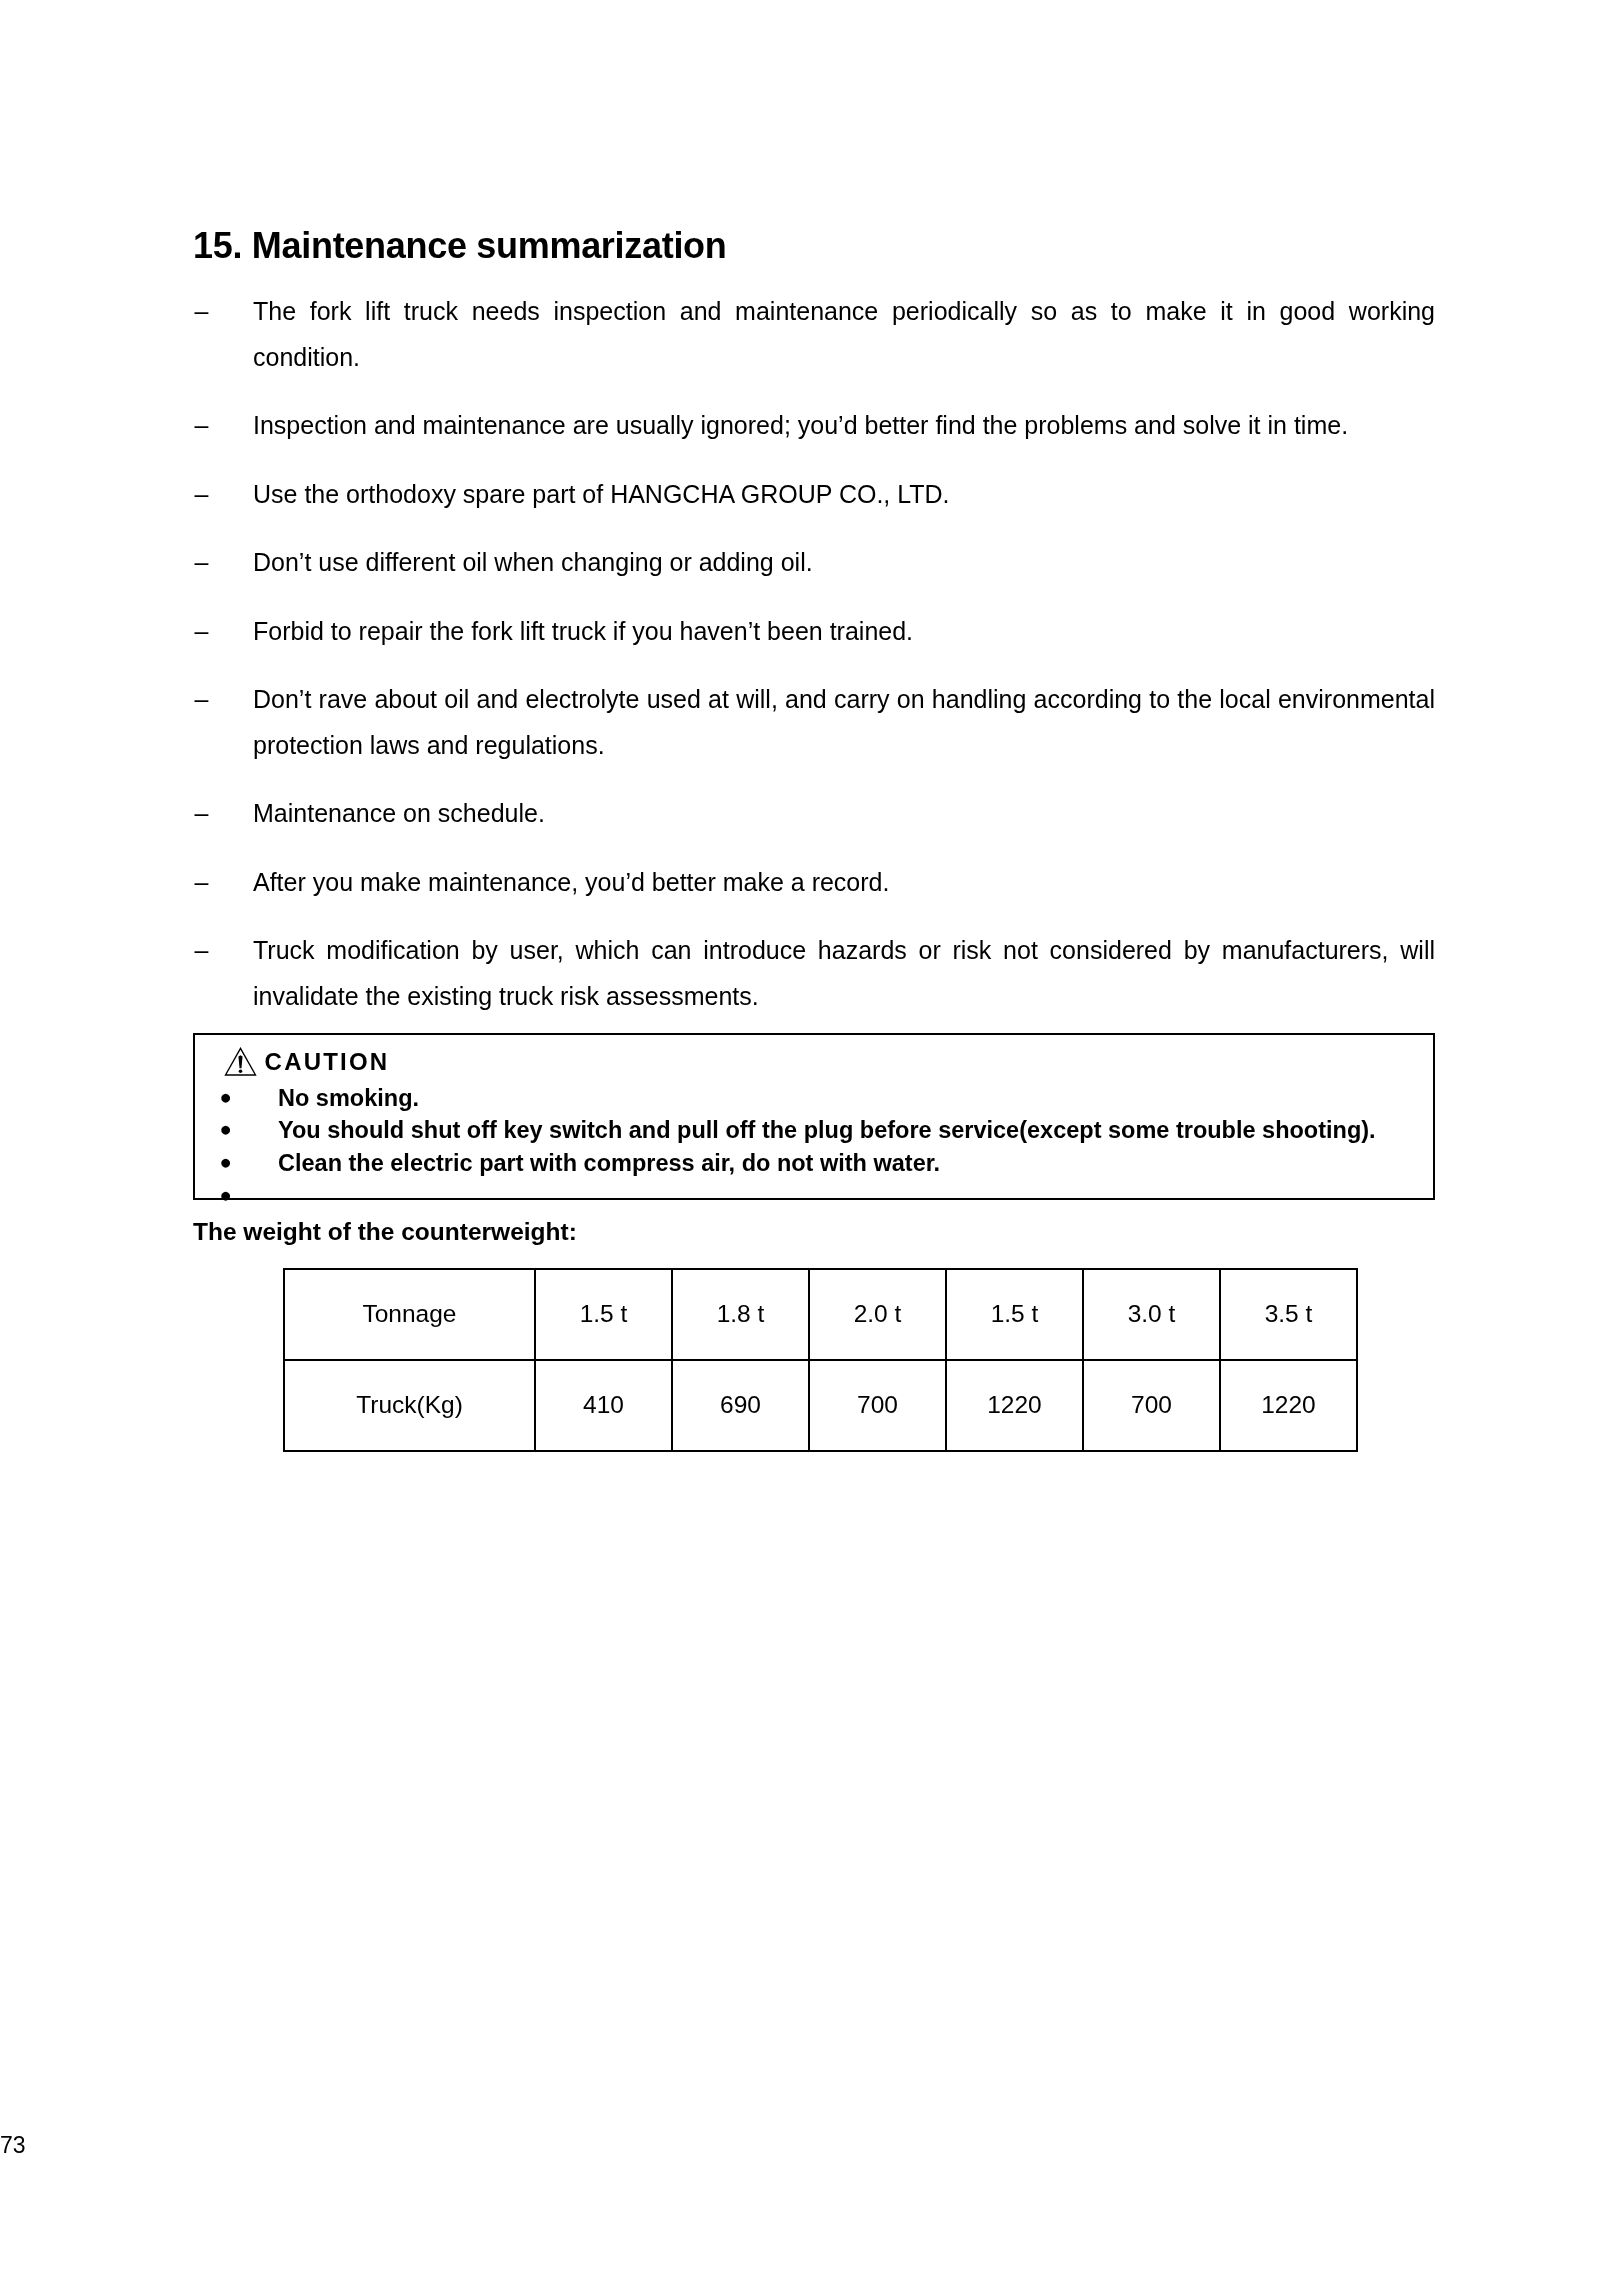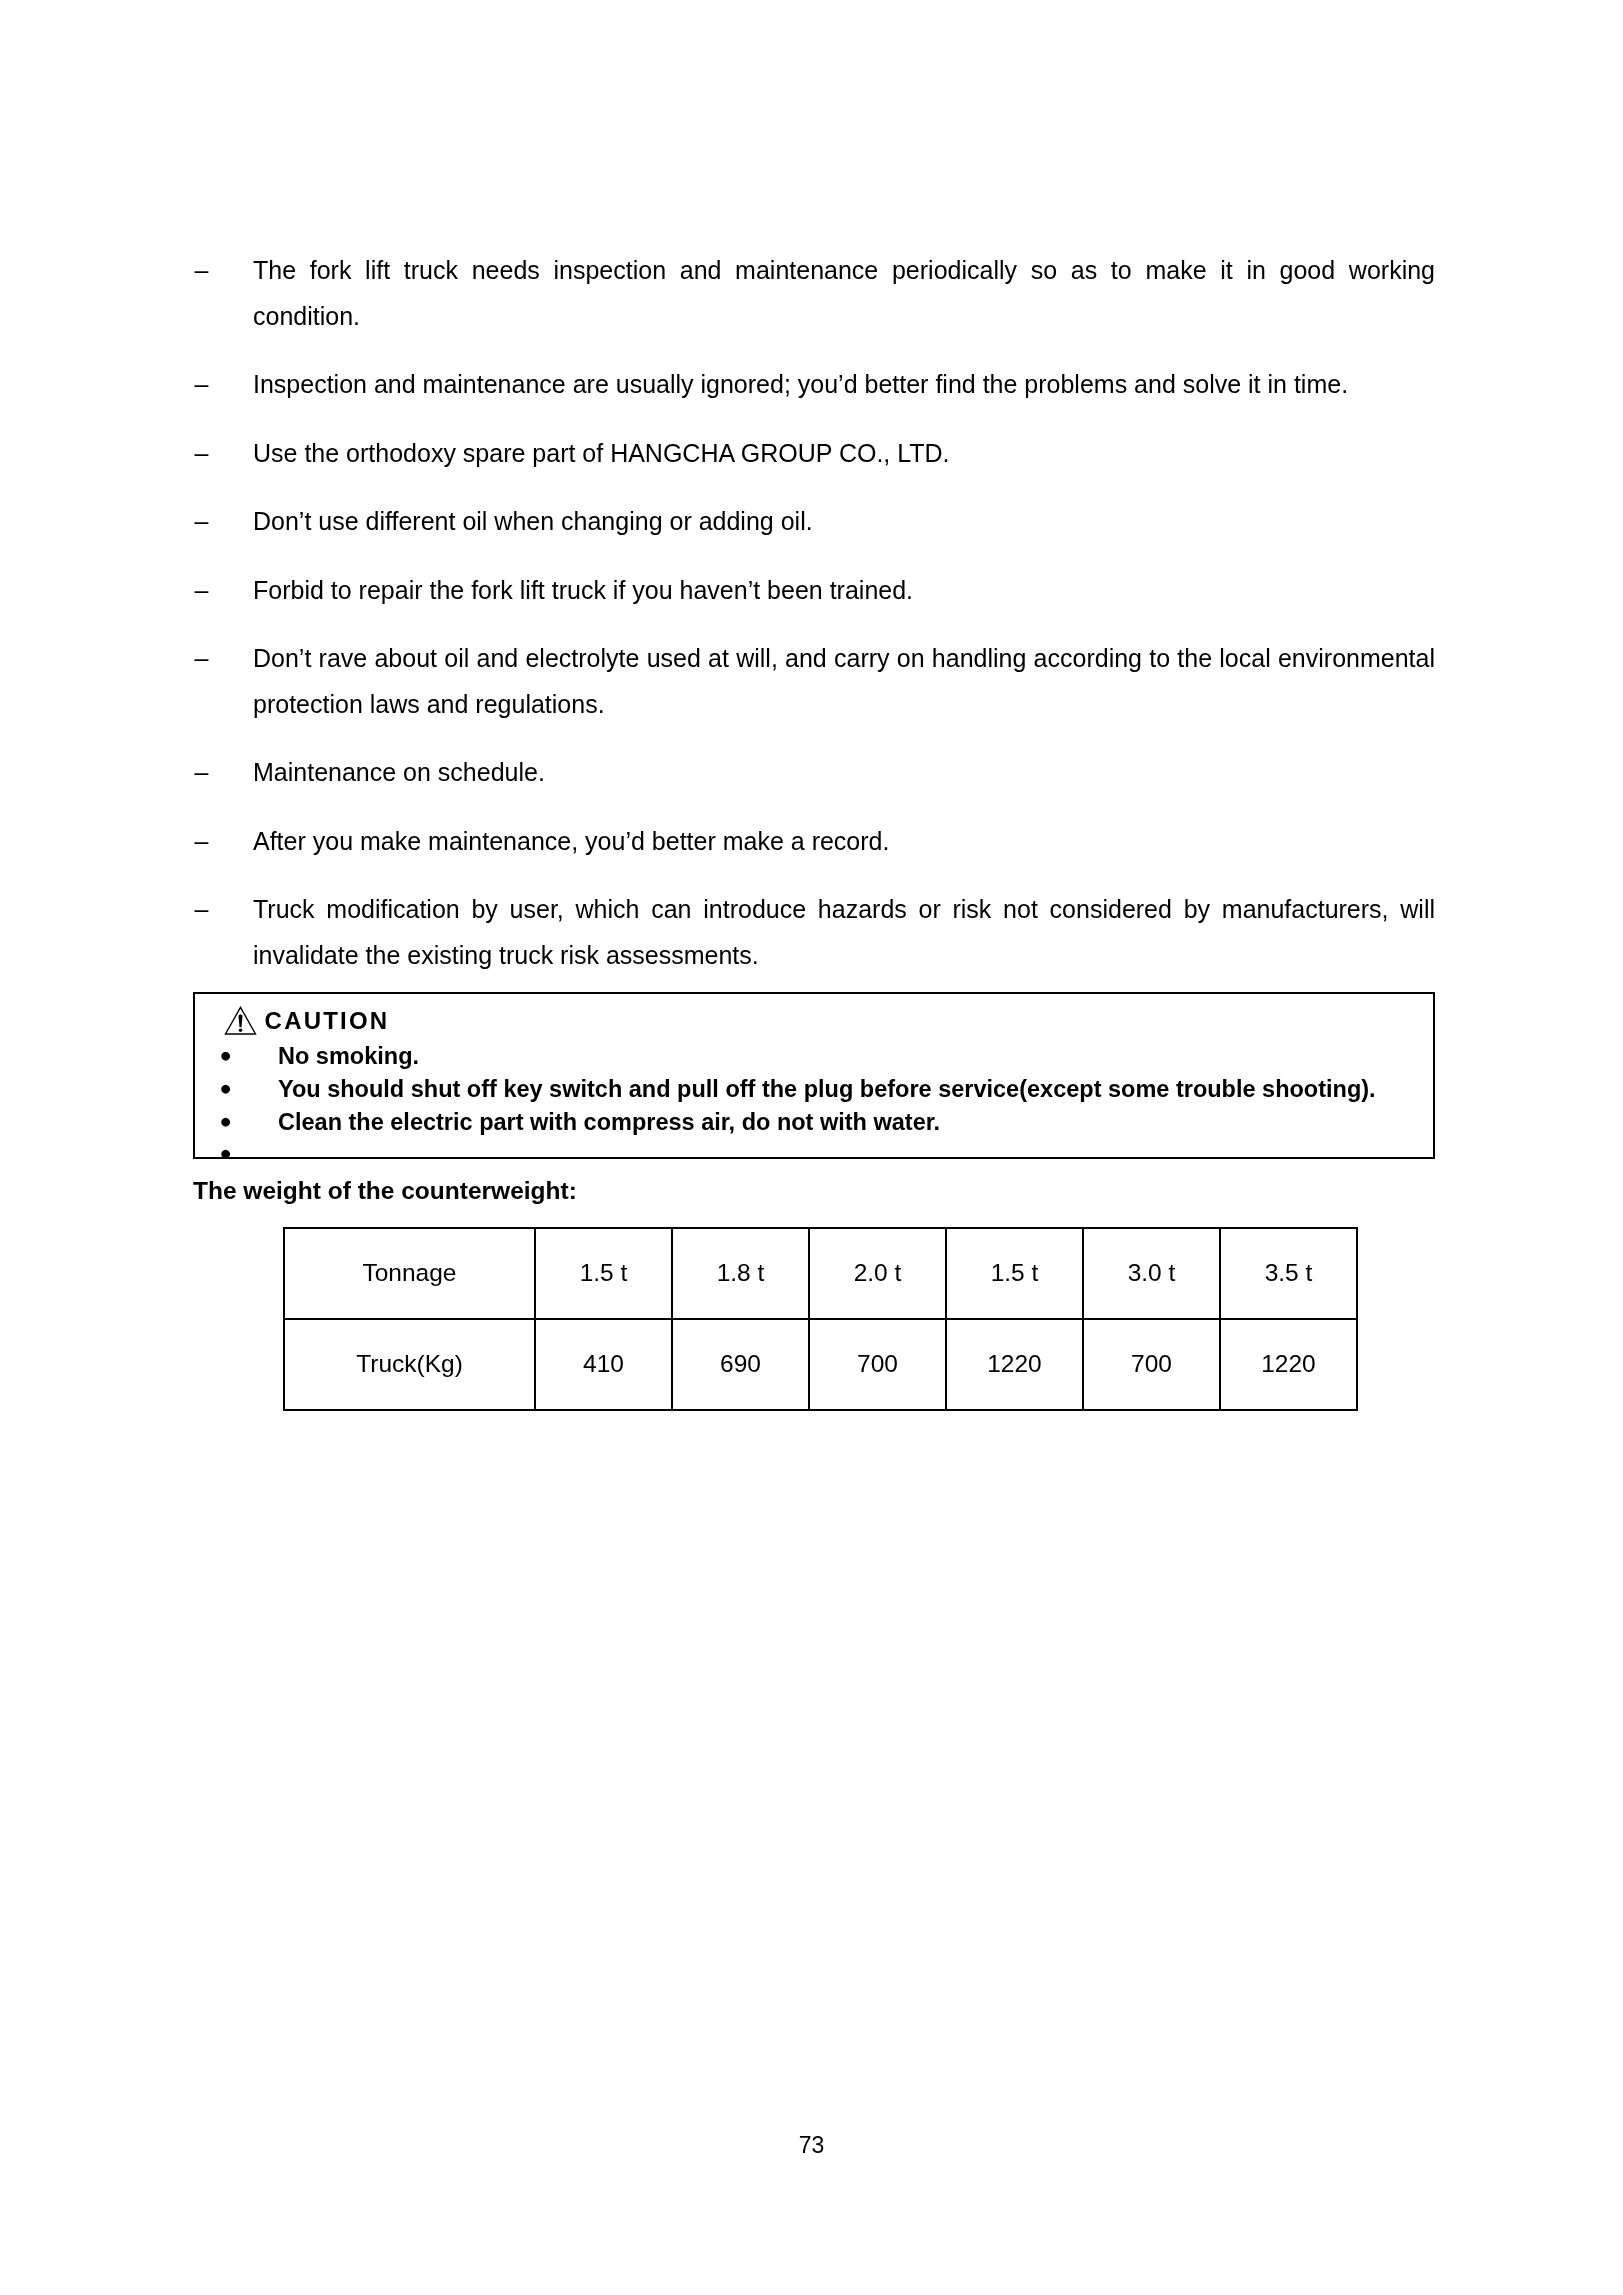"15. Maintenance summarization" h1.doc-title { html: none -> <h1>15. Maintenance summarization</h1> }
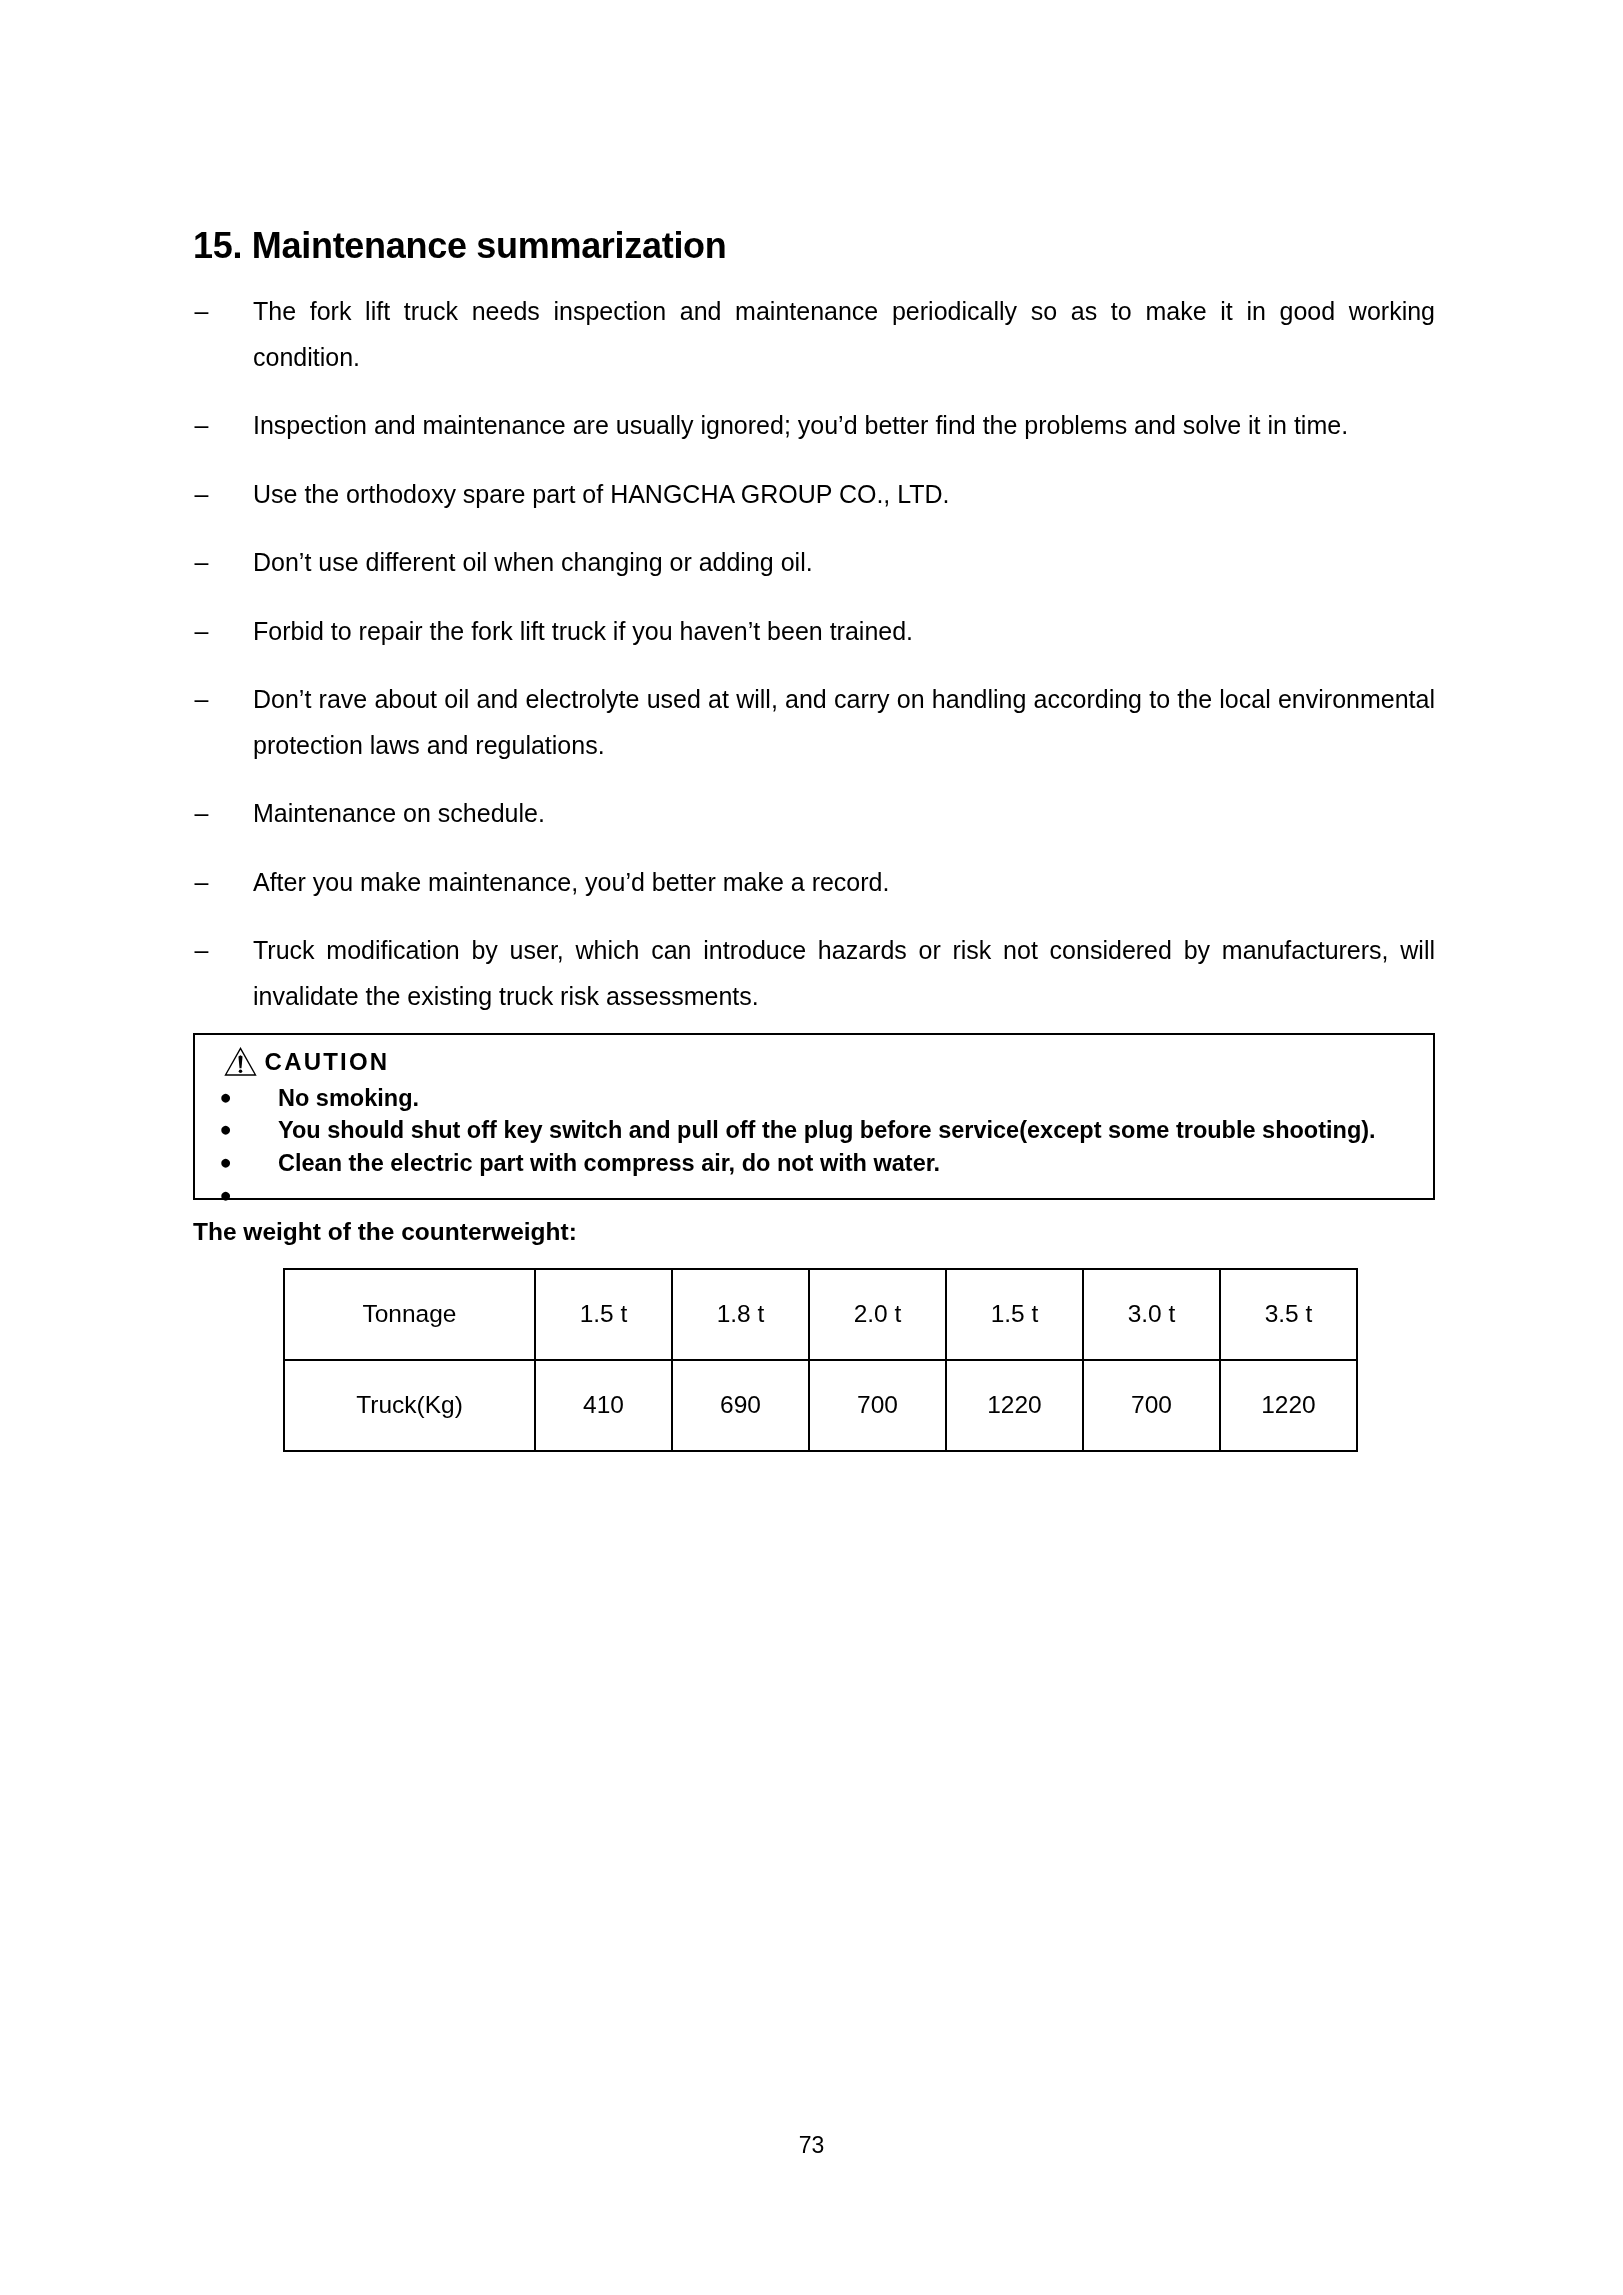"73" .page-number { text-align: center -> left }
